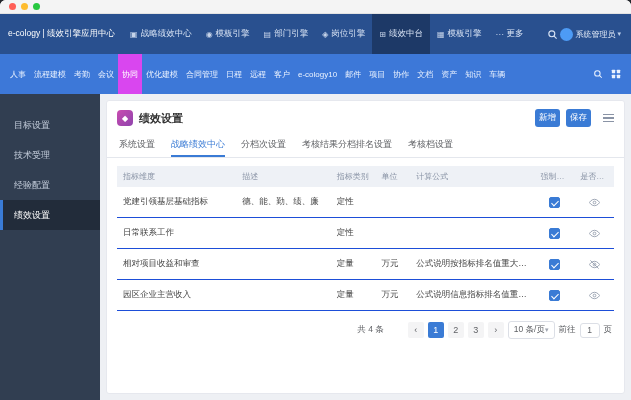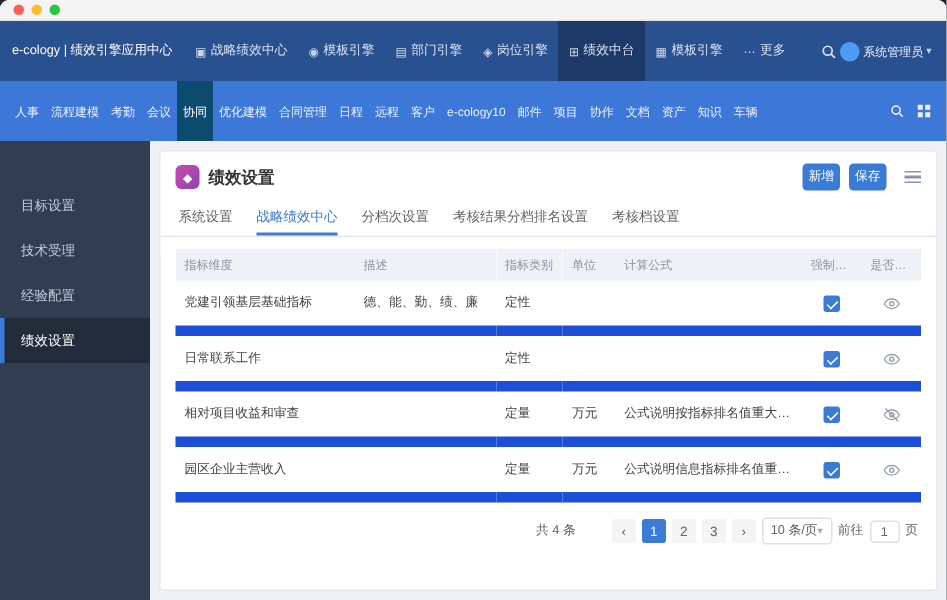"协同" .subnav-item.active { background: #0c4a6e -> #d946ef }
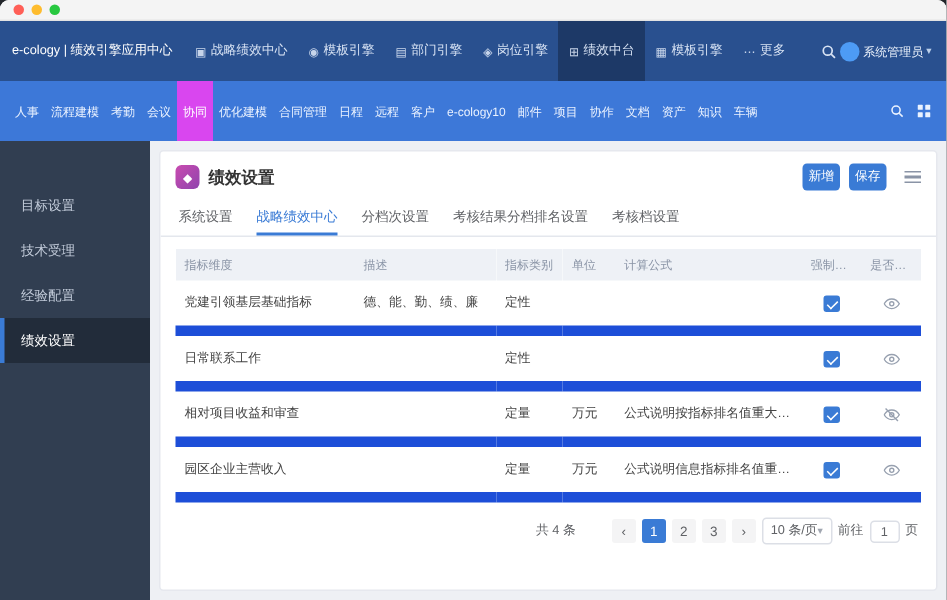"目标设置" .sidebar { padding-top: 28px -> 16px }
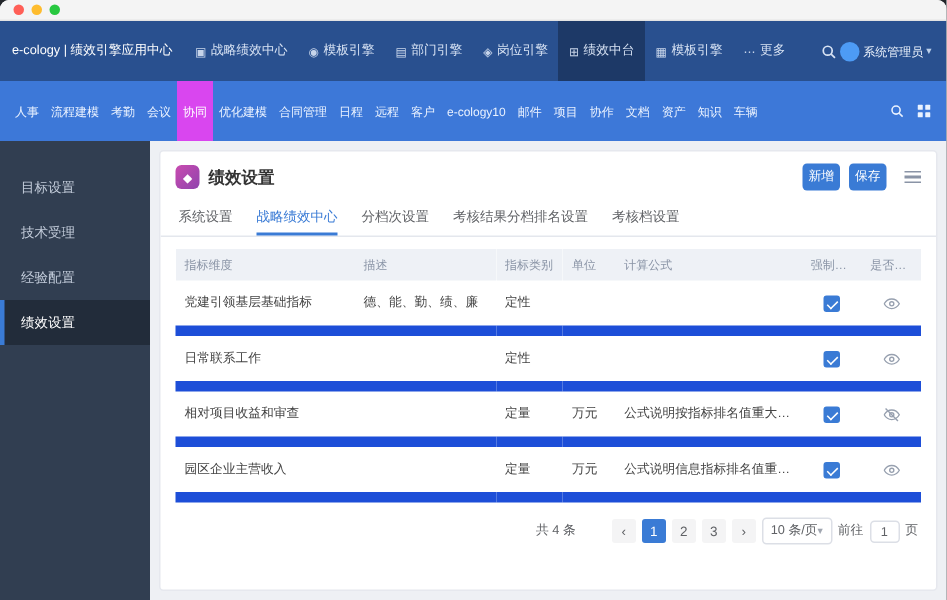"党建引领基层基础指标" td { border-bottom: 7px solid #1d4ed8 -> 1px solid #1d4ed8 }
